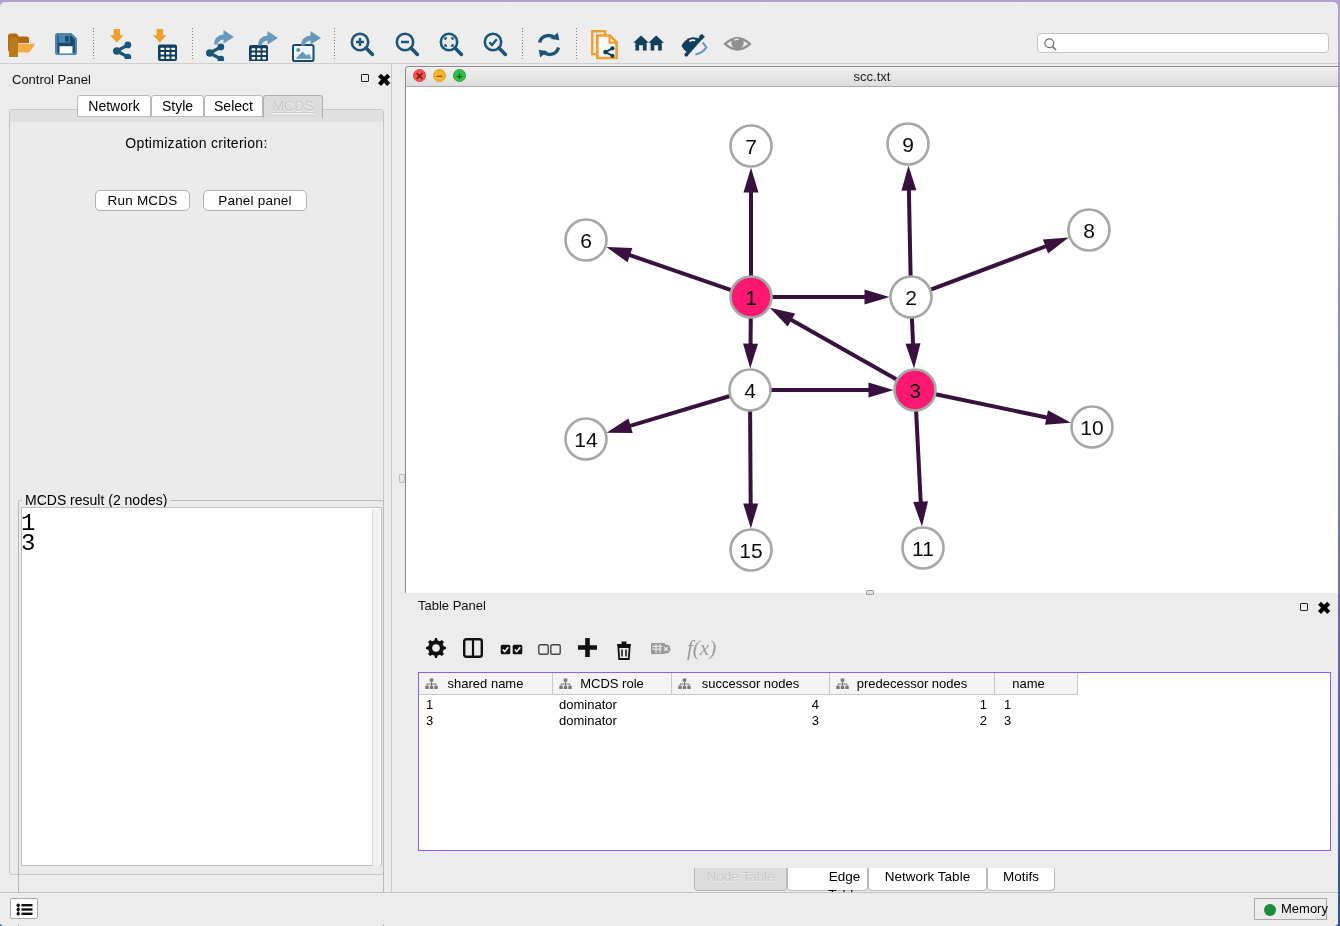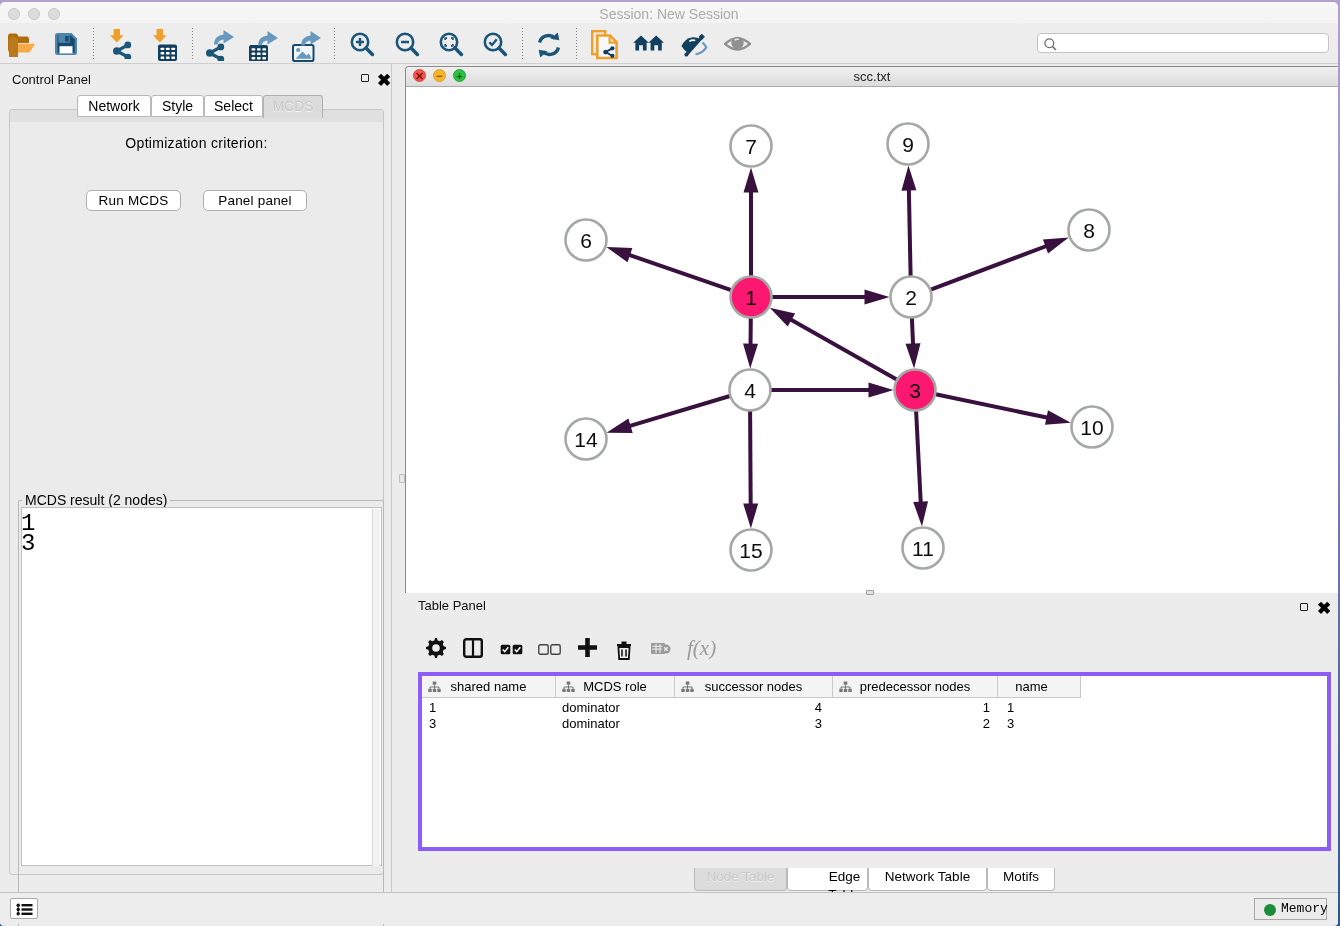"Session: New Session" div.titlebar { html: <div> <div></div> <div></div> <div></div> <div>Session: New Session</div> </div> -> none }
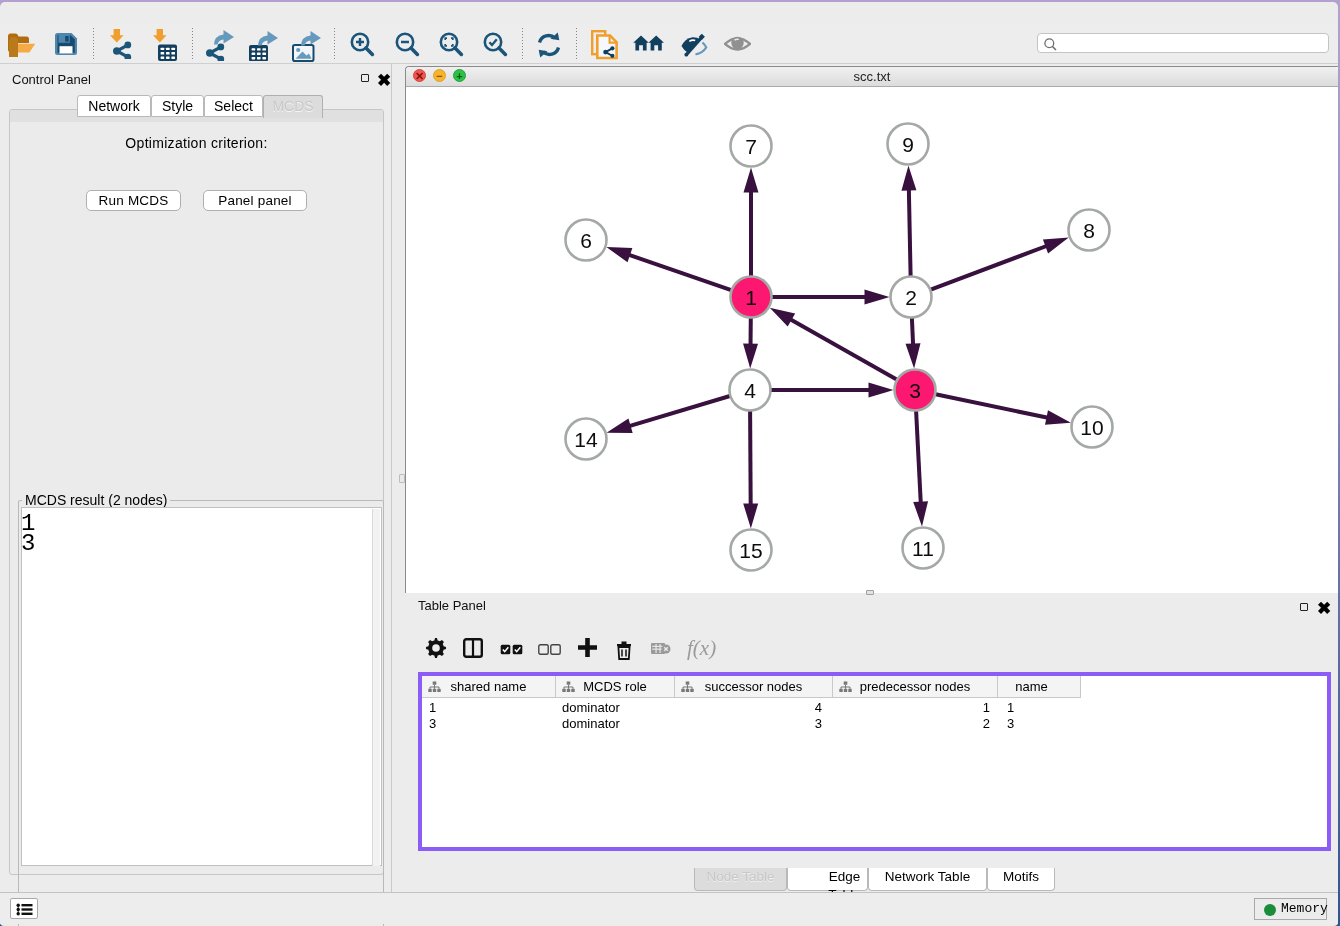"MCDS" .tab.sel { text-decoration: none -> underline }
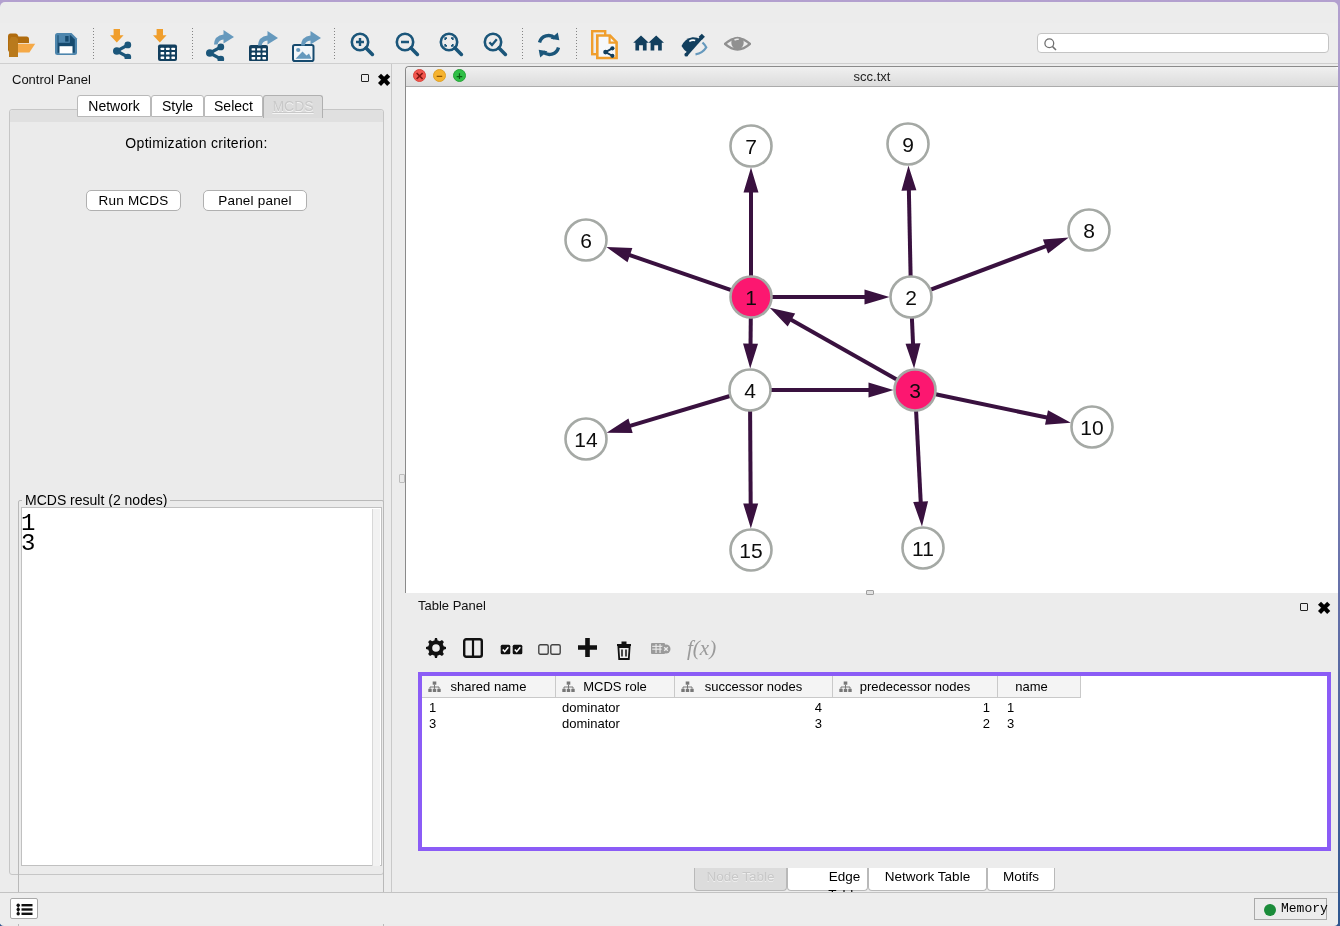"Run MCDS" div.btn { left: 76px -> 85px }
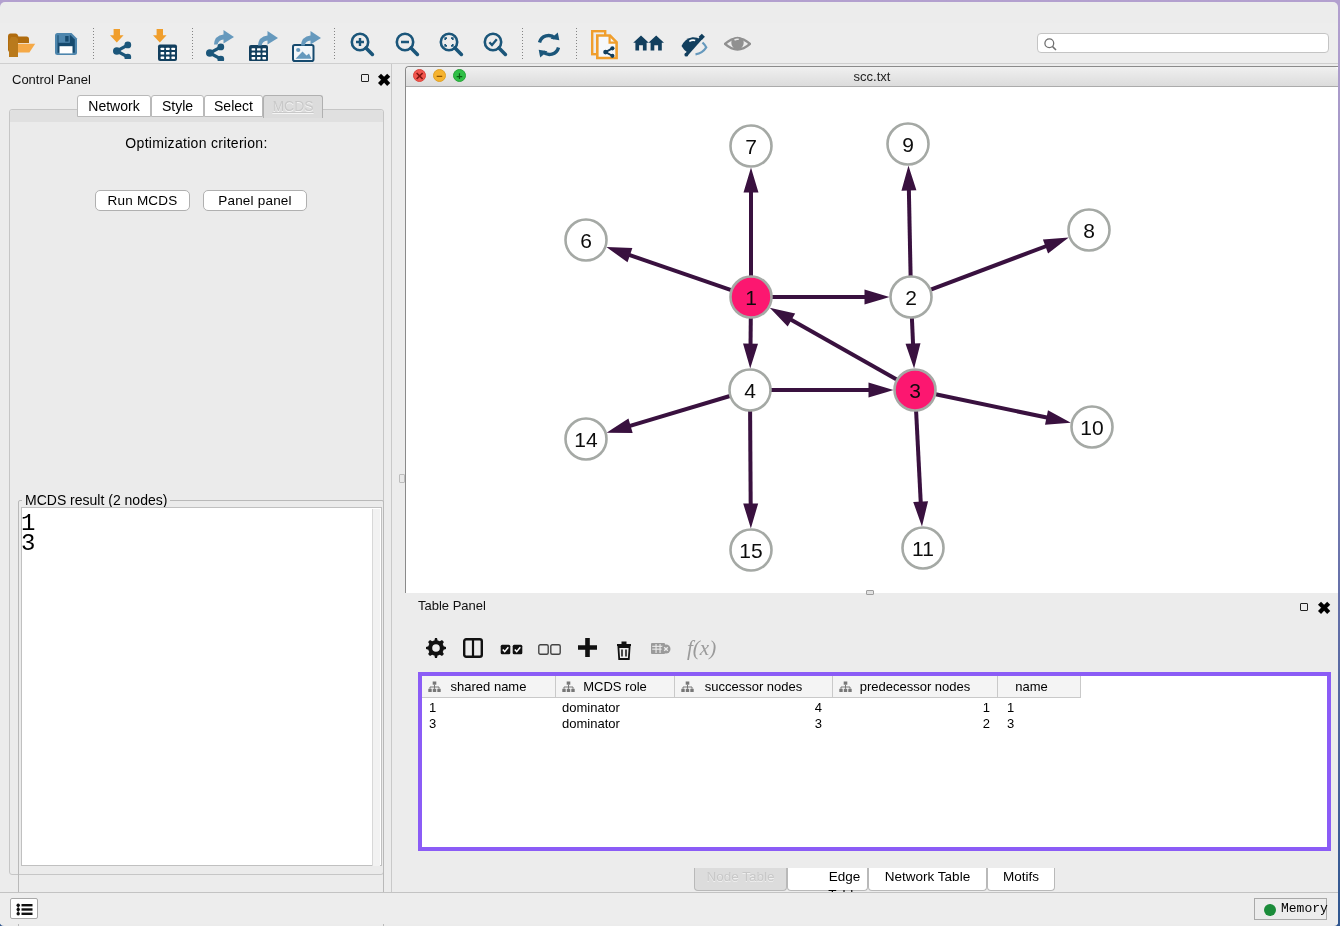"shared name" .tbl-wrap { border: 4px solid #8b5cf6 -> 1px solid #8b5cf6 }
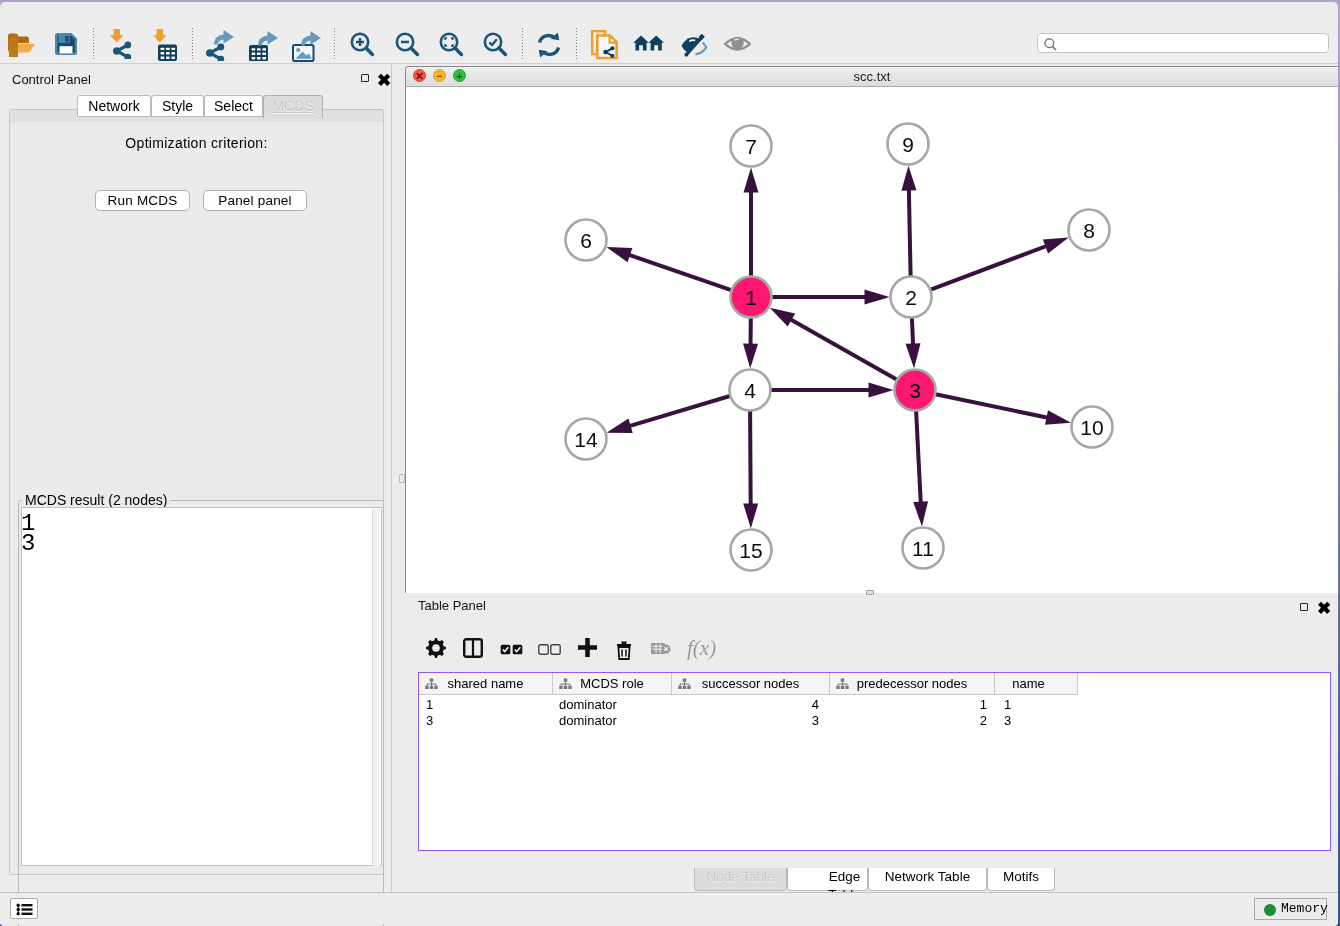"Memory" .statusbar { font-family: Liberation Mono, monospace -> none }
